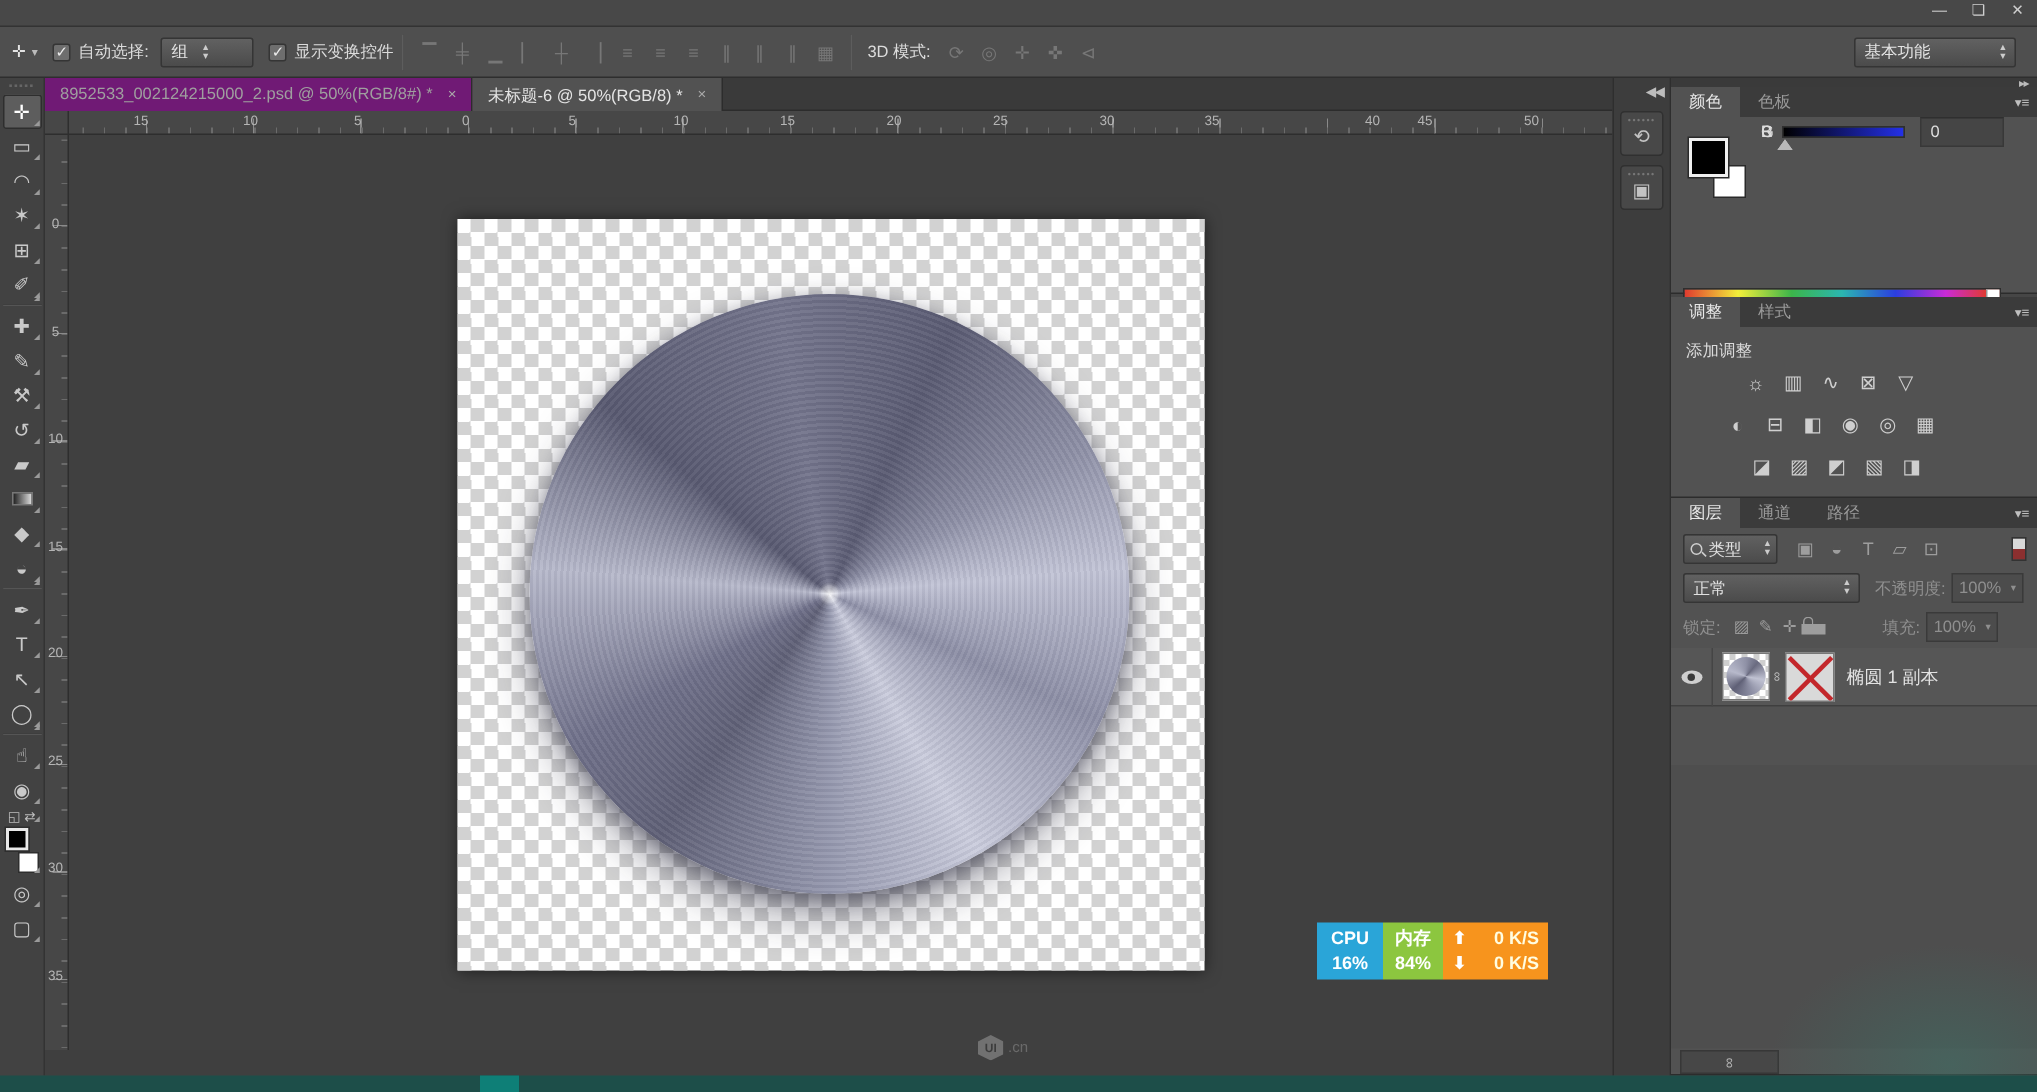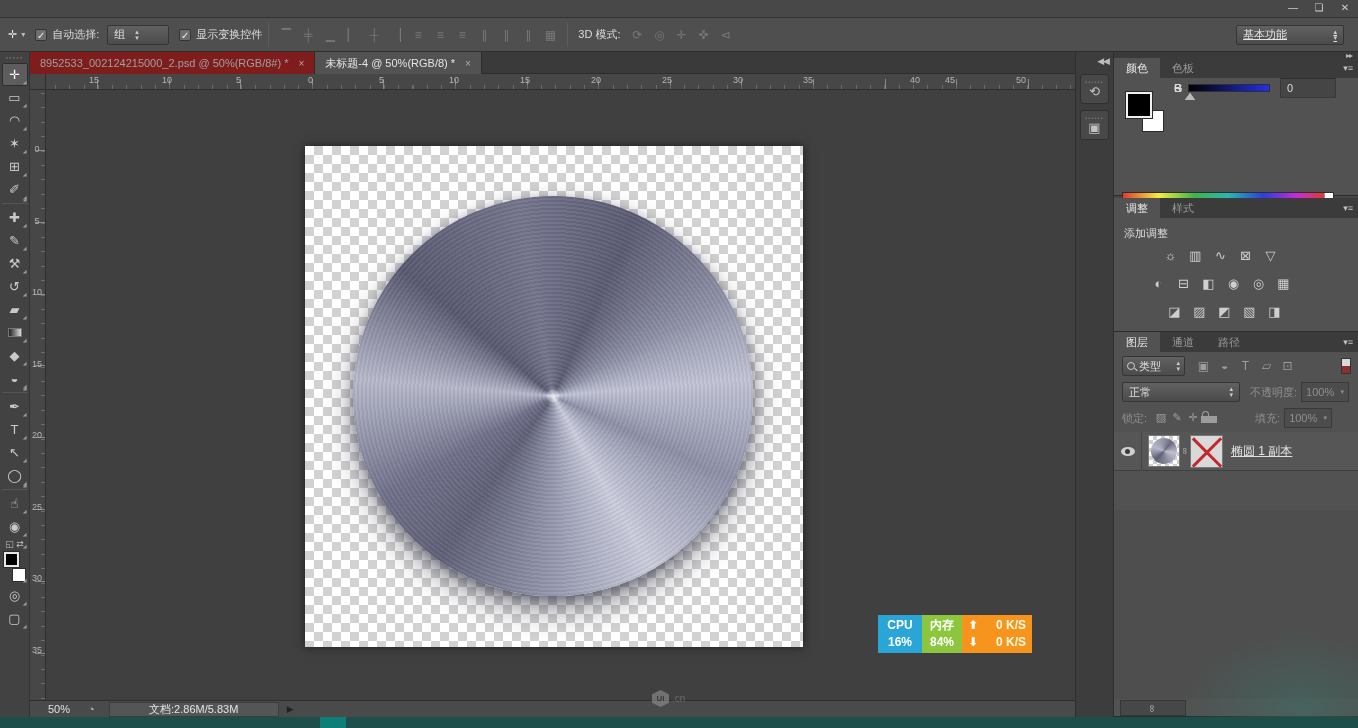"基本功能" .workspace { text-decoration: underline -> none }
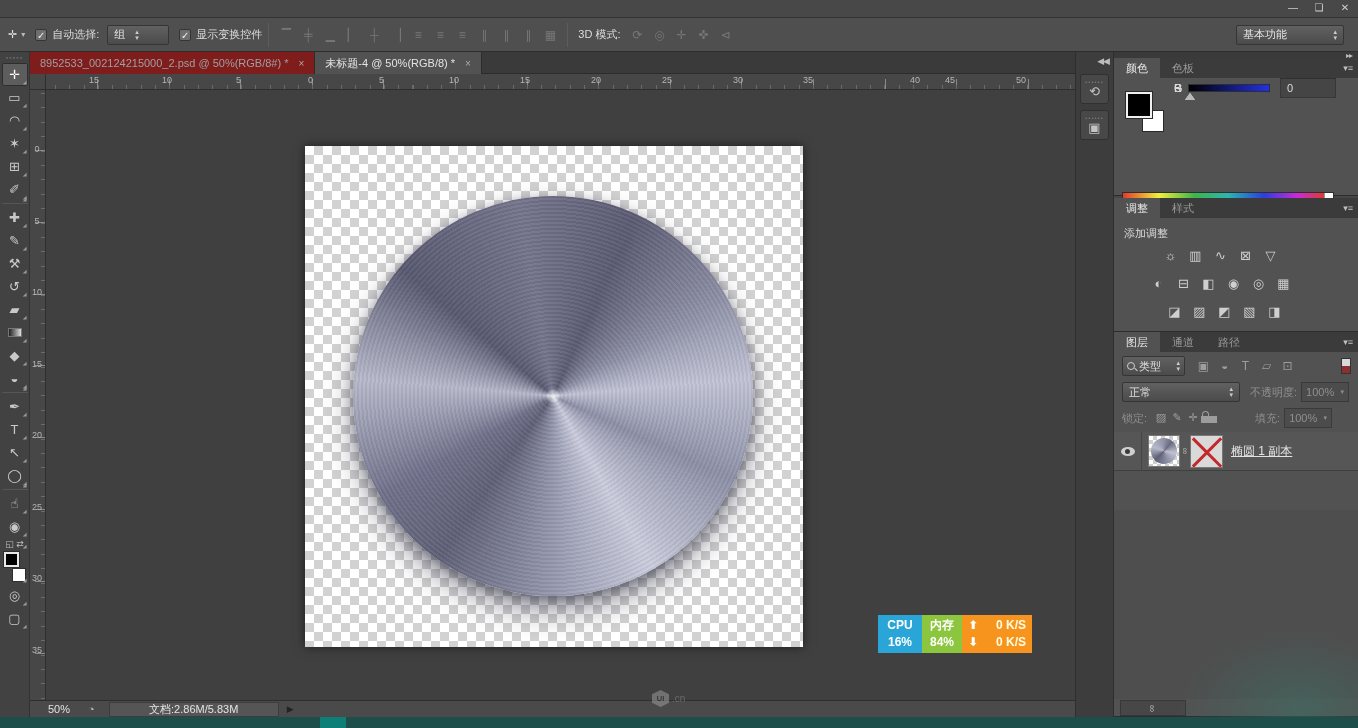"8952533_002124215000_2.psd @ 50%(RGB/8#)" .doc-tab { background: #7f1d1d -> #701a75 }
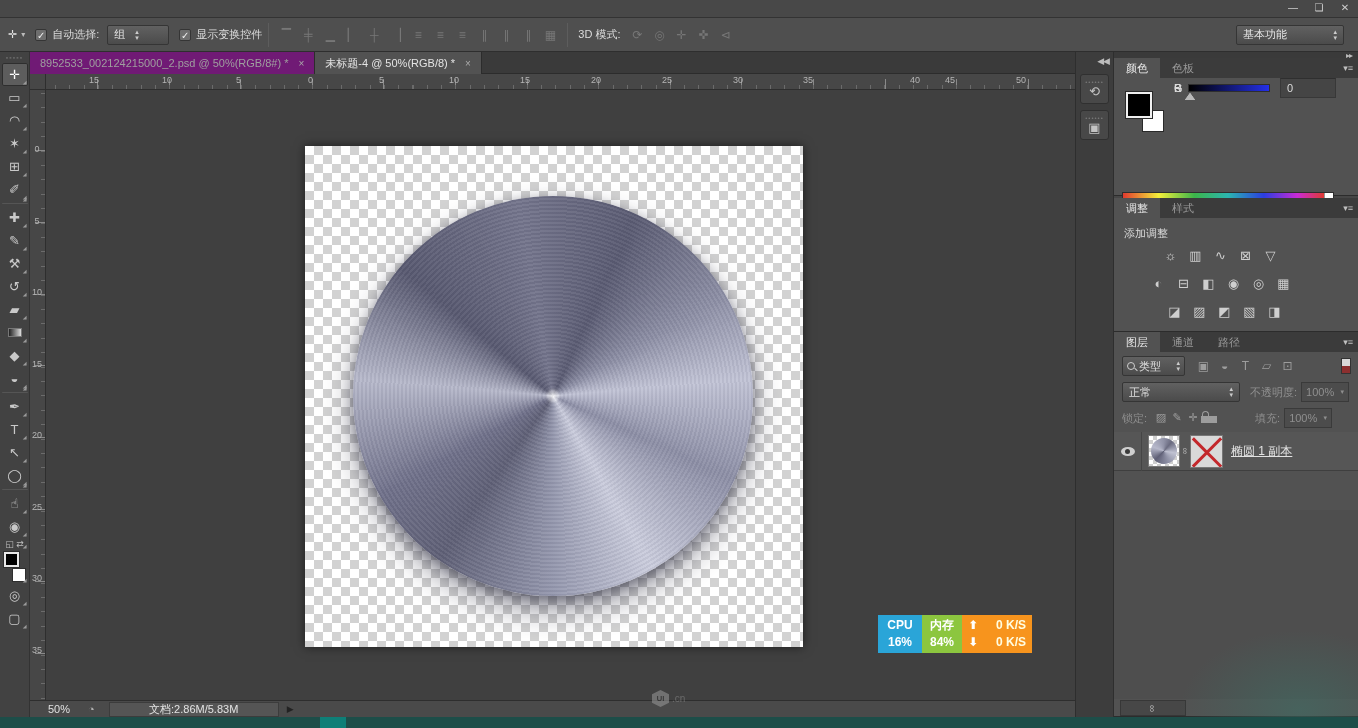"未标题-4 @ 50%(RGB/8) *" span { text: -4 -> -6 }
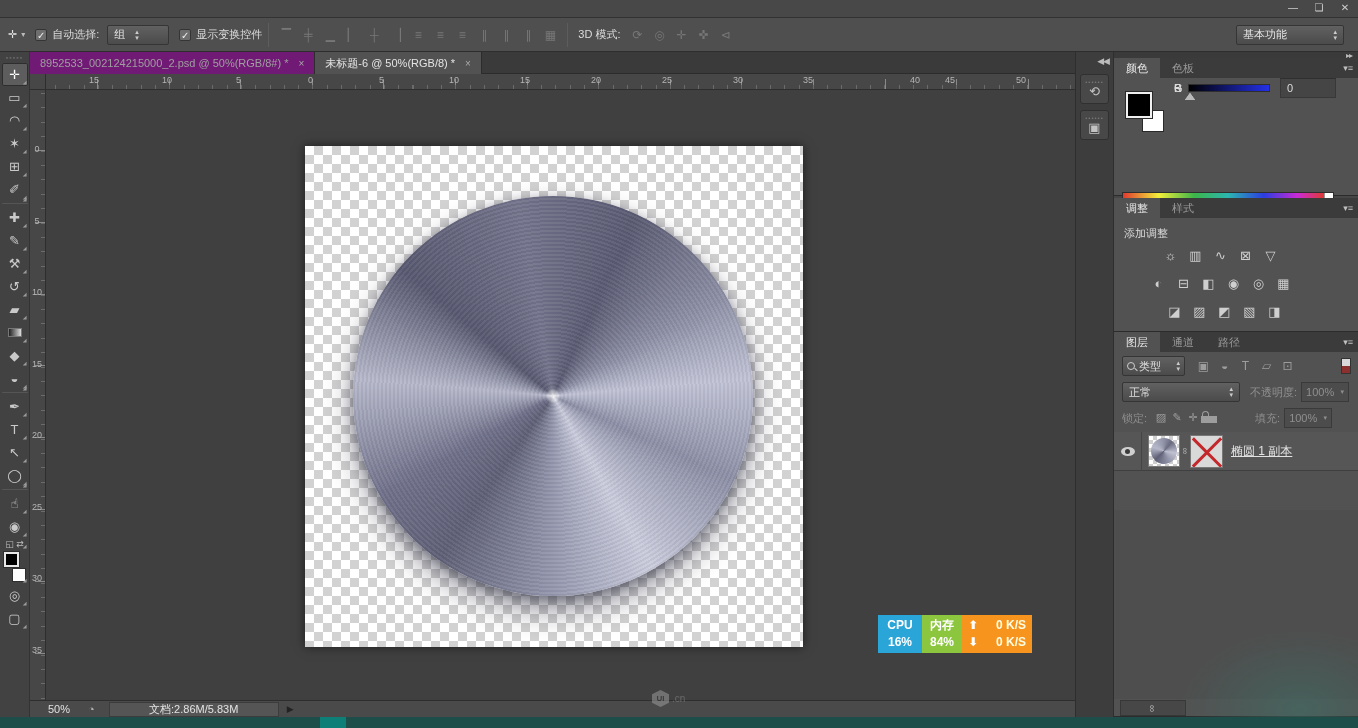"椭圆 1 副本" .lname { text-decoration: underline -> none }
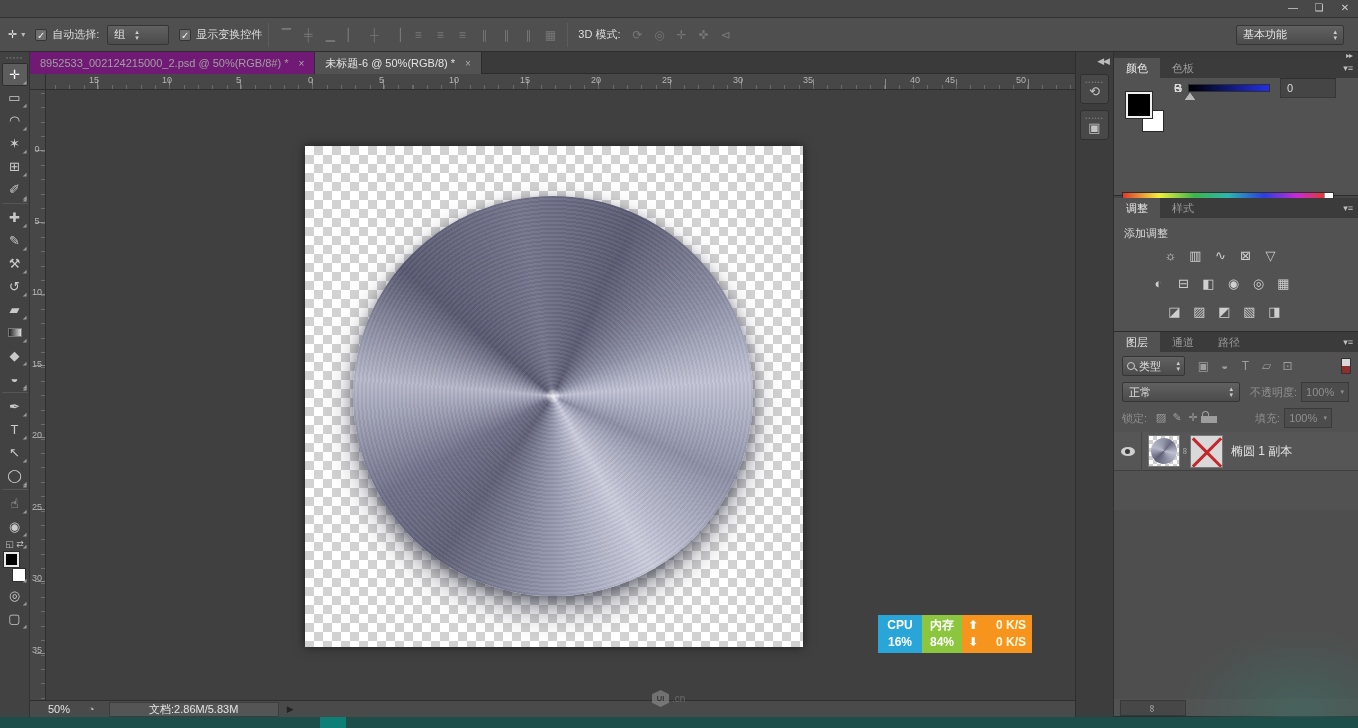"50%" div.status-bar { html: <div> <span>50%</span> <span>◔</span> <div>文档:2.86M/5.83M</div> <span>▶</span> </div> -> none }
